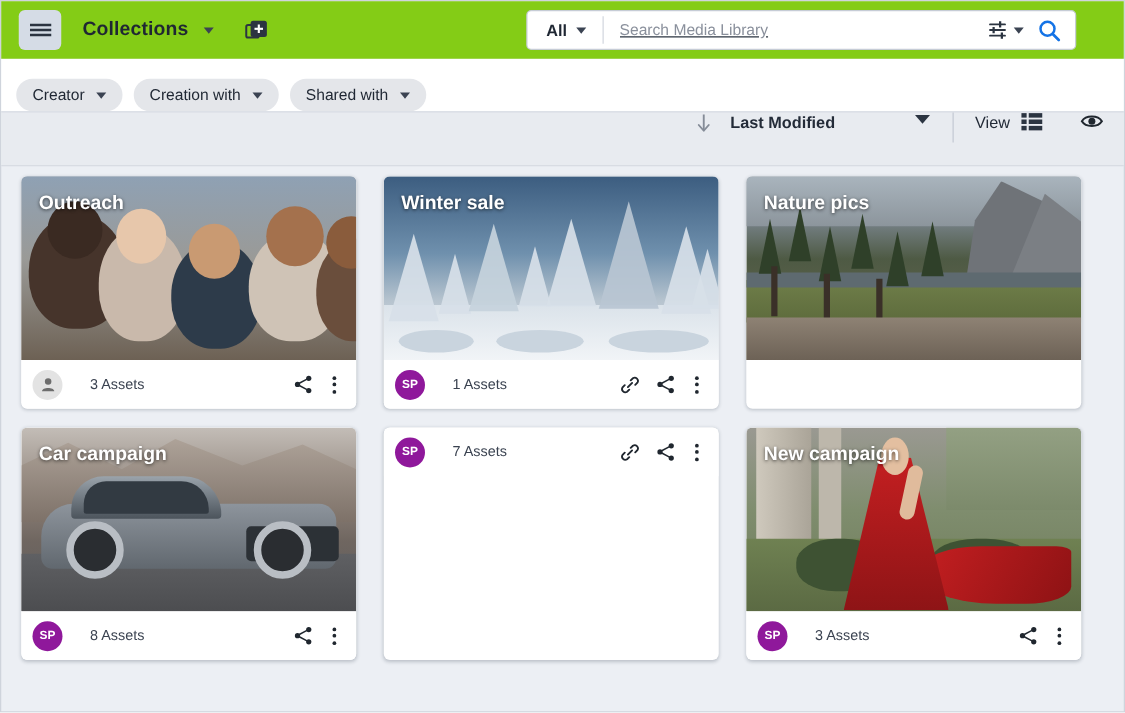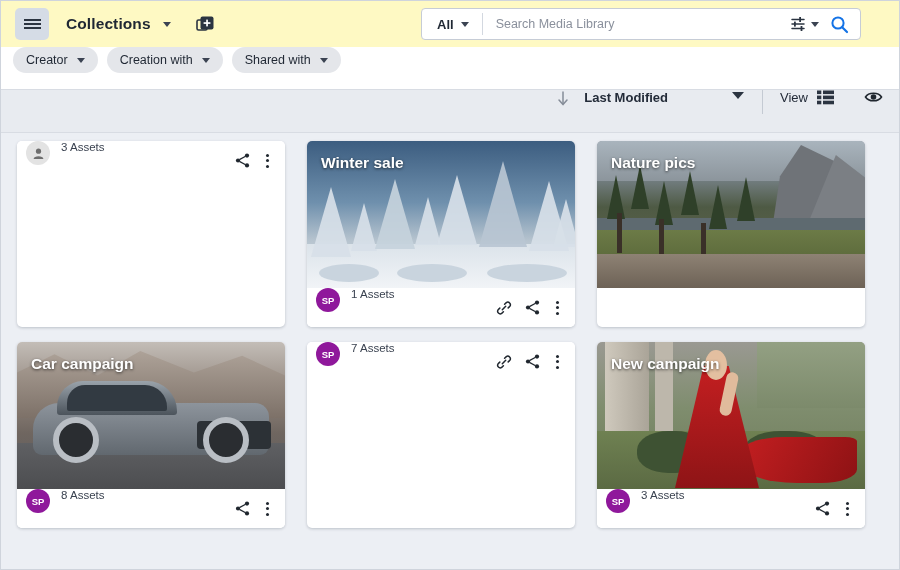"Collections" .topbar { background: #fef9c3 -> #84cc16 }
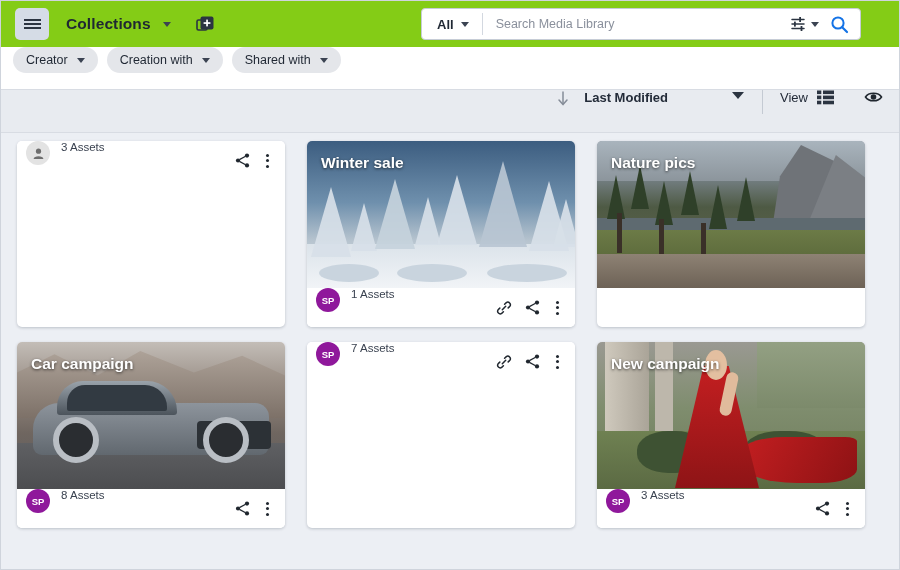"Search Media Library" .search-input { text-decoration: none -> underline }
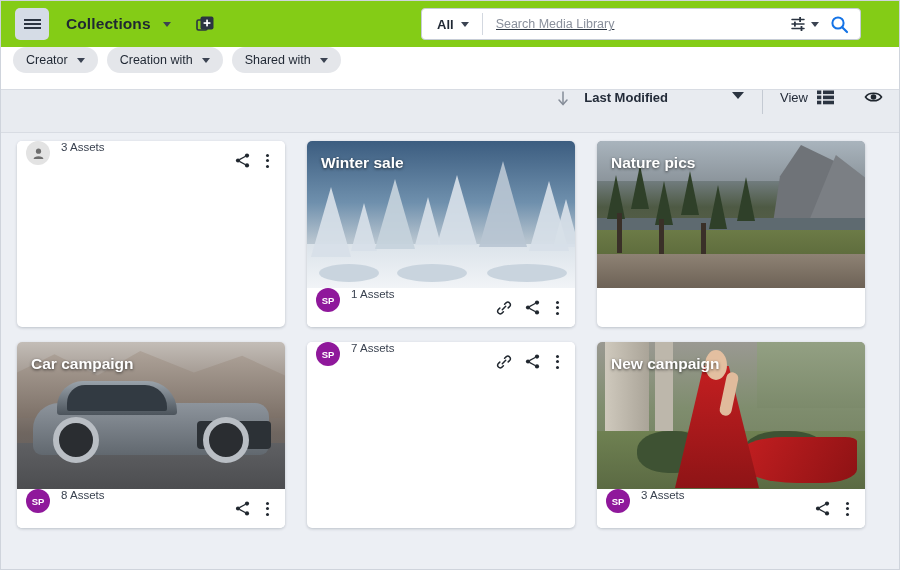"Creator" .chiprow { align-items: flex-start -> flex-end }
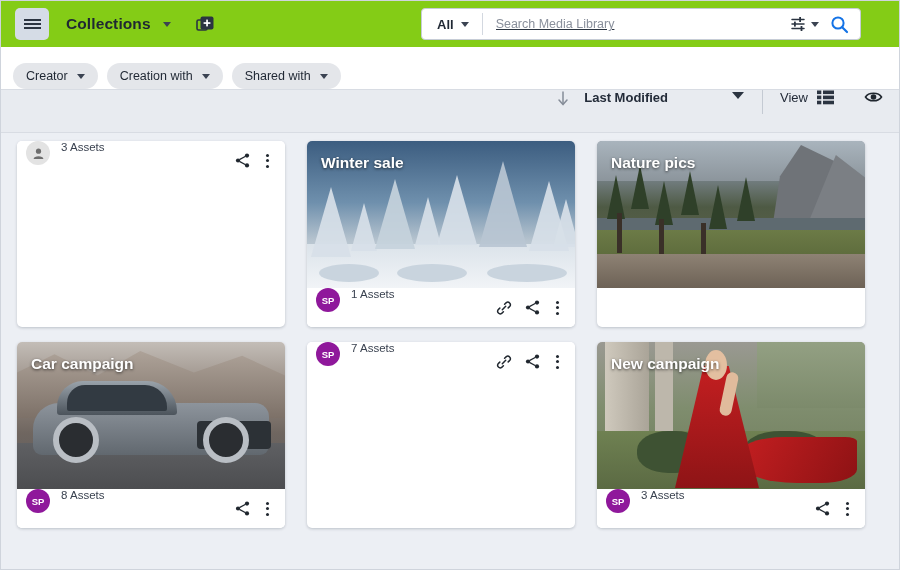"Outreach" div.card-thumb { html: none -> <div> <div> <div></div> <div></div> <div></div> <div></div> <div></div> <div></div> <div></div> <div></div> <div></div> <div></div> <div></div> </div> <div>Outreach</div> </div> }
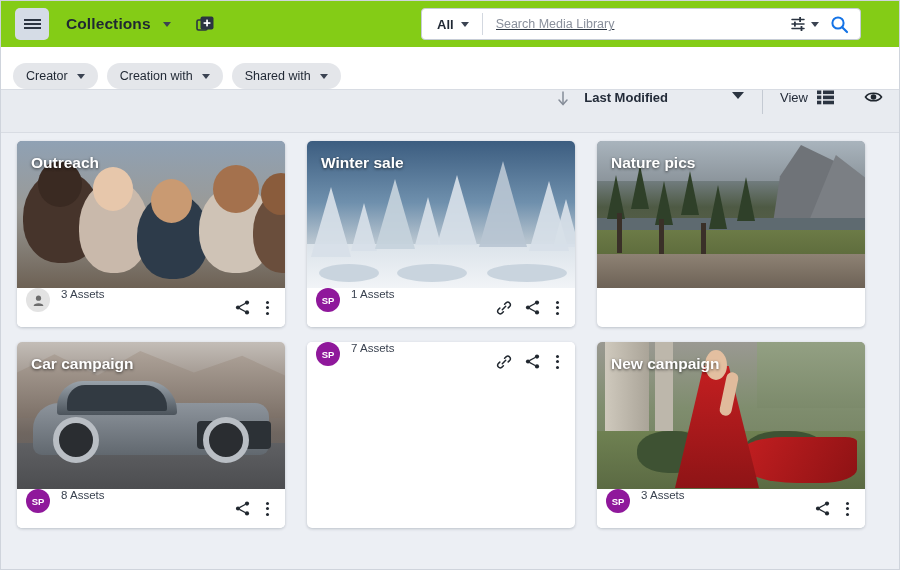"3 Assets" .card-foot { align-items: none -> center; gap: 6px -> 17px }
